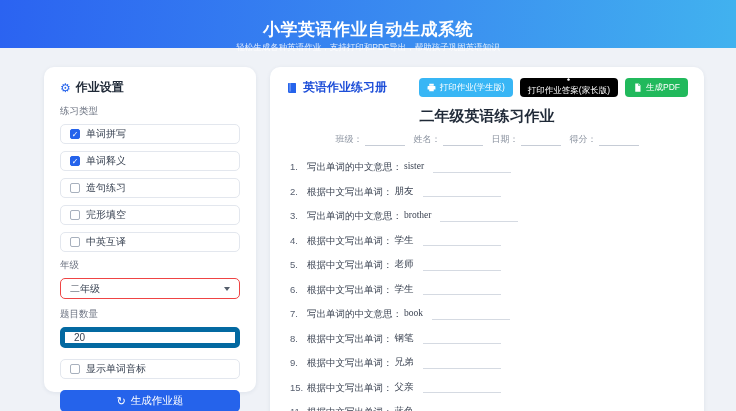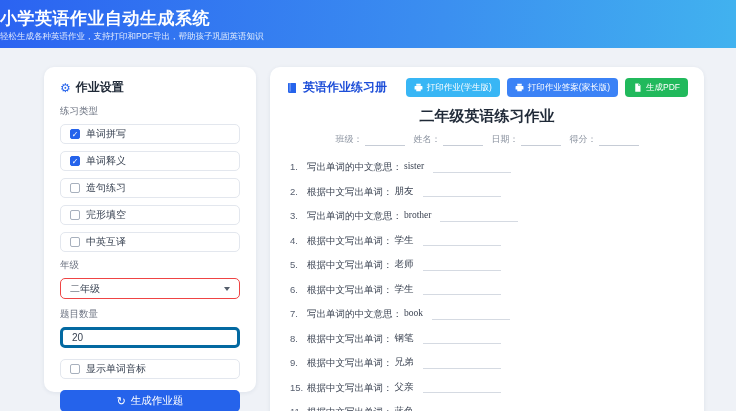"小学英语作业自动生成系统" .app-header { padding-top: 9px -> 20px; text-align: none -> center }
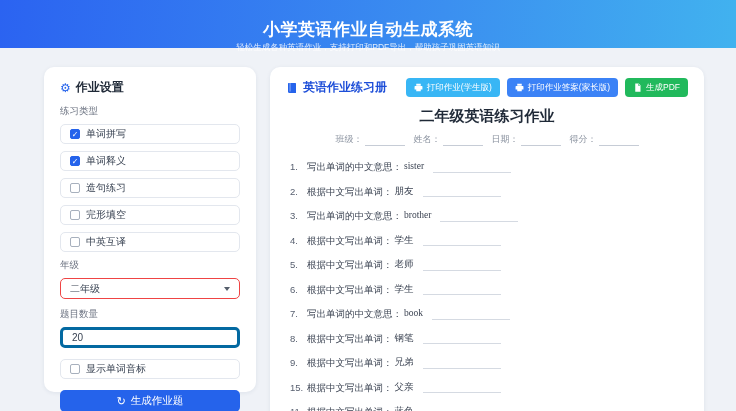"打印作业答案(家长版)" .btn-parent { background: #3b82f6 -> #000000; flex-direction: none -> column }
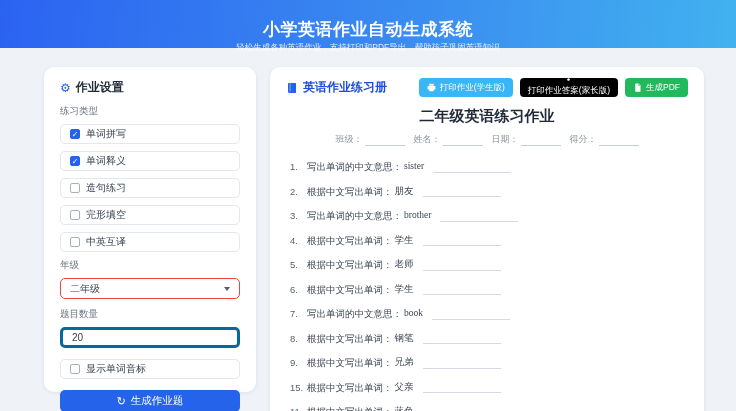"20" .text-input { border: 3px solid #0369a1 -> 5px solid #0369a1 }
